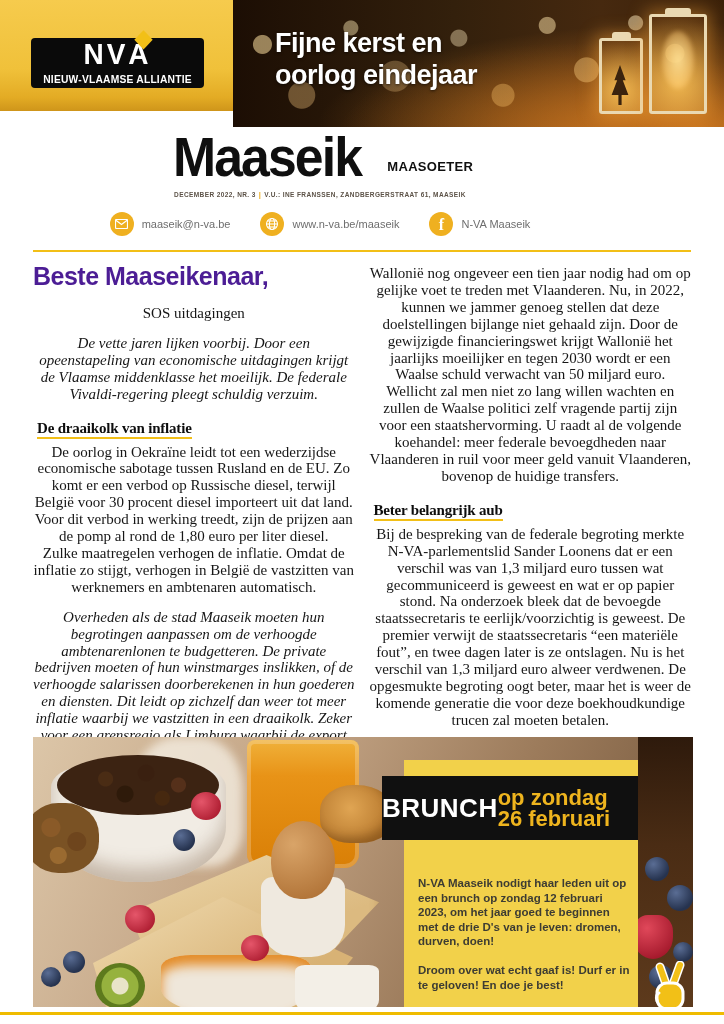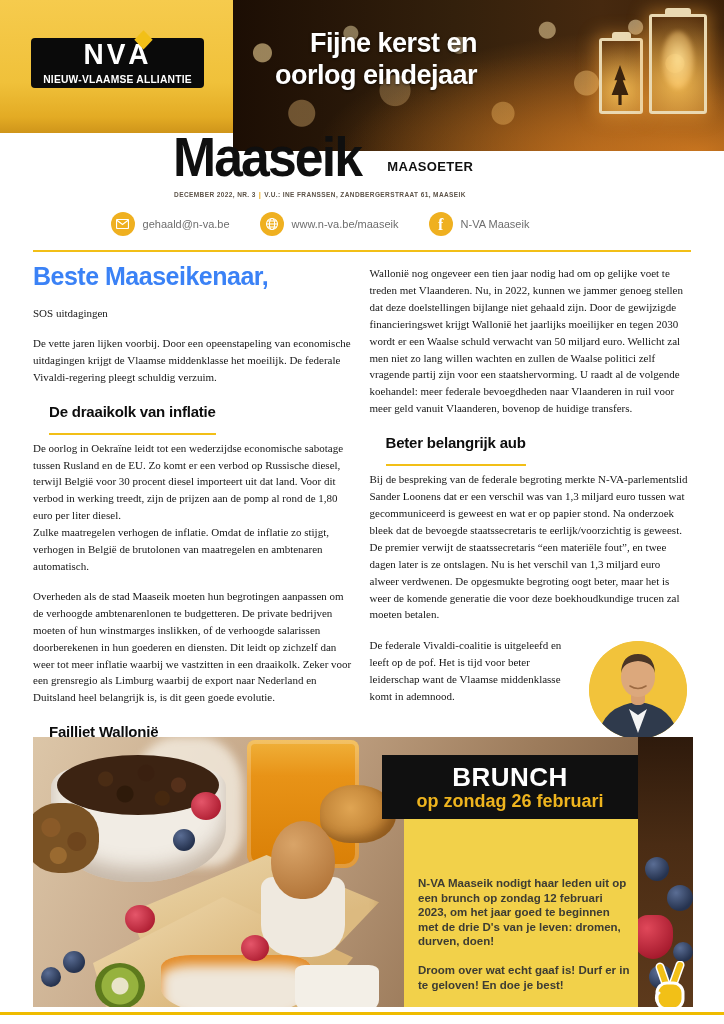"NV" .header-yellow { height: 133px -> 111px }
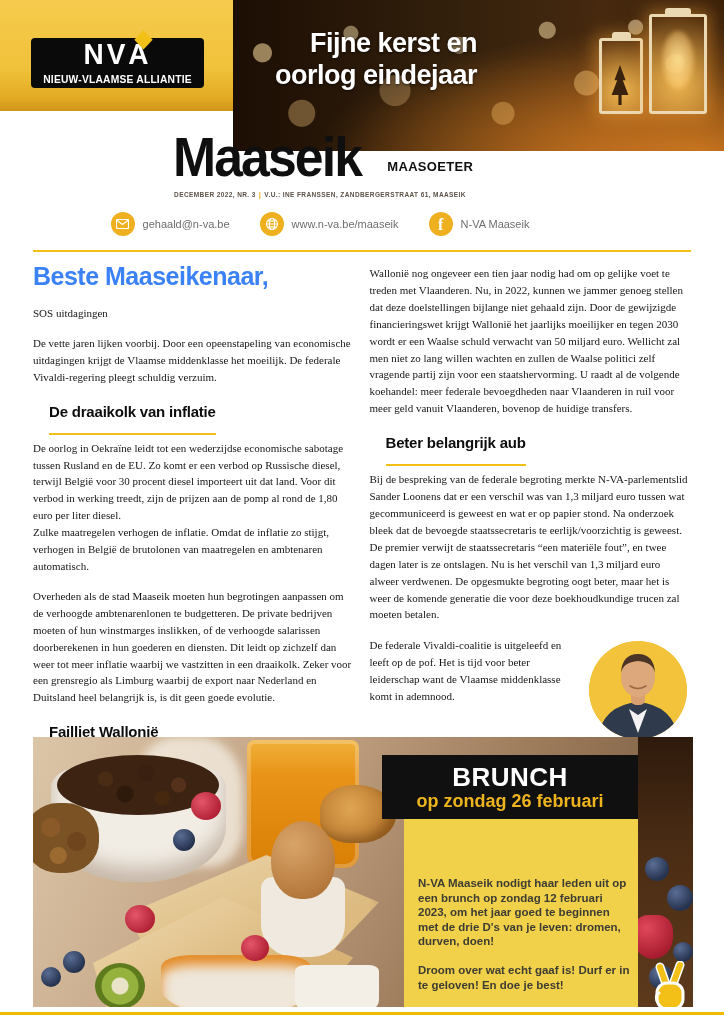"Fijne kerst en" .header-photo { height: 151px -> 127px; text-align: right -> none }
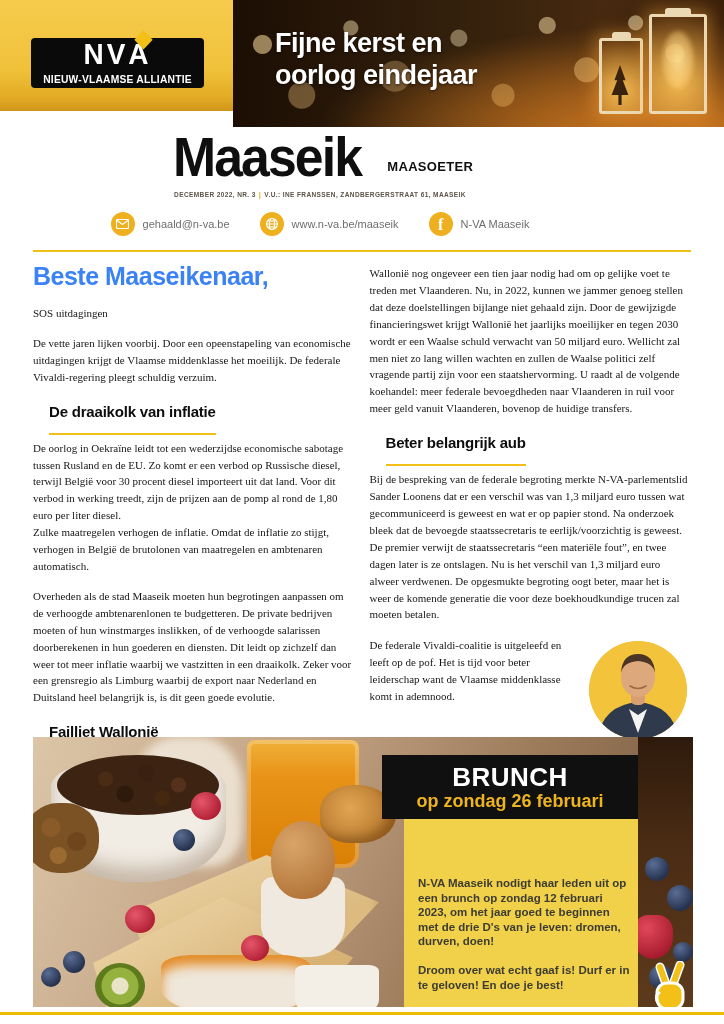"gehaald@n-va.be" span { text: gehaald@n-va.be -> maaseik@n-va.be }
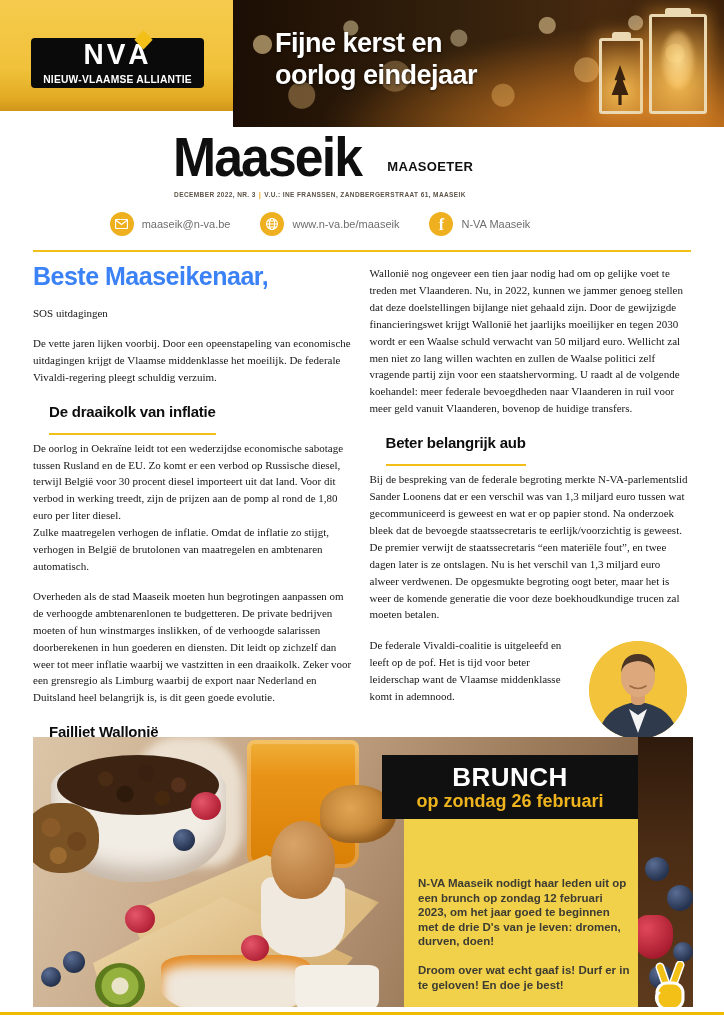"Beste Maaseikenaar," h1.art-title { color: #3b82f6 -> #4c1d95 }
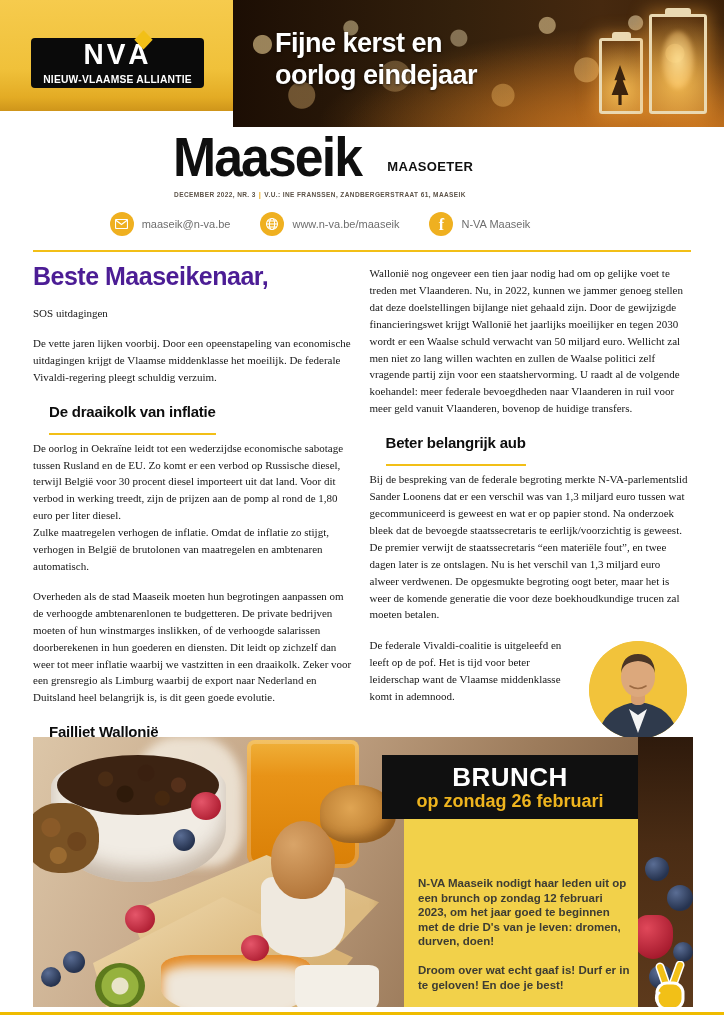"Wallonië nog ongeveer een tien" .serif { font-size: 11px -> 15px; text-align: none -> center }
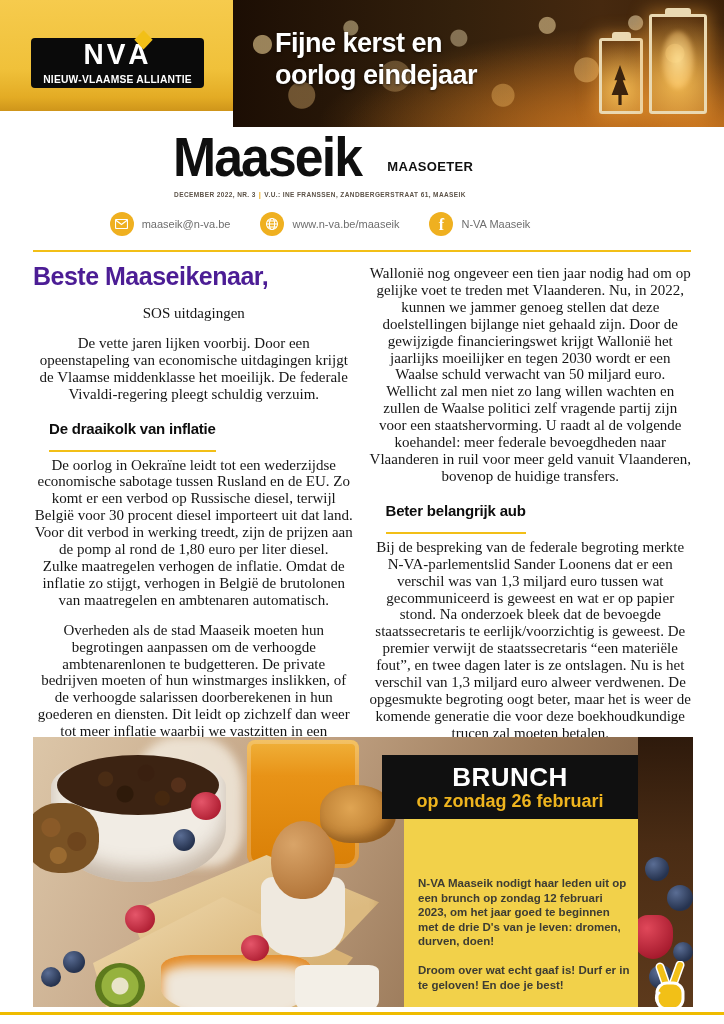"De vette jaren lijken voorbij." p.art { font-style: none -> italic }
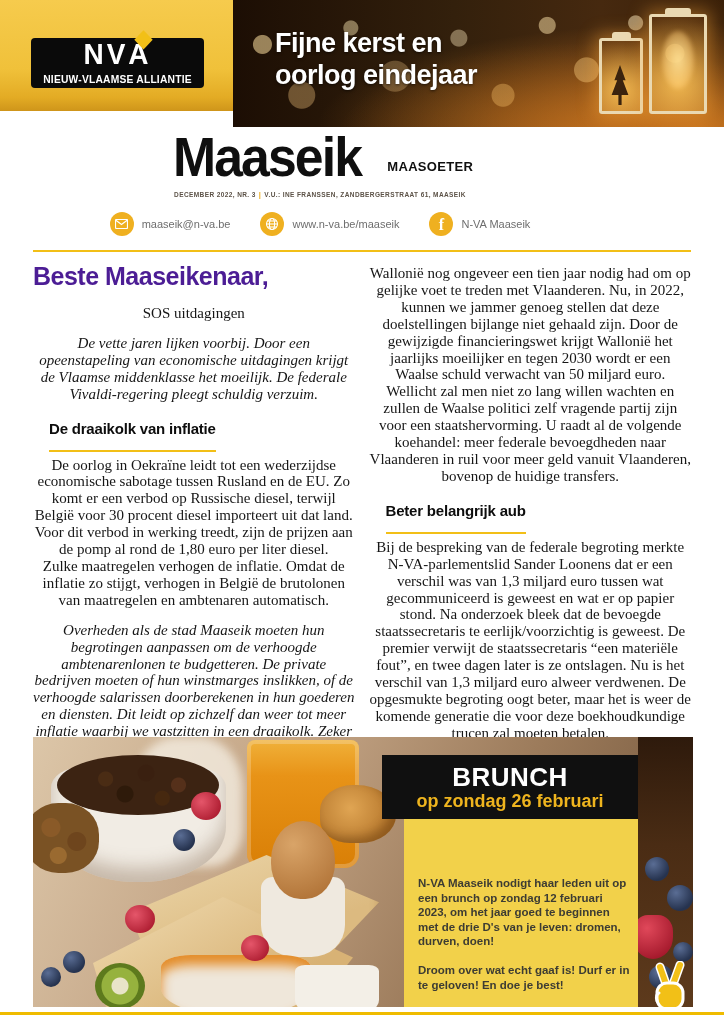"De draaikolk van inflatie" h2.sec { font-family: none -> Liberation Serif, serif; margin: 17px 16px 5px -> 17px 4px 5px; padding-bottom: 13px -> 0 }
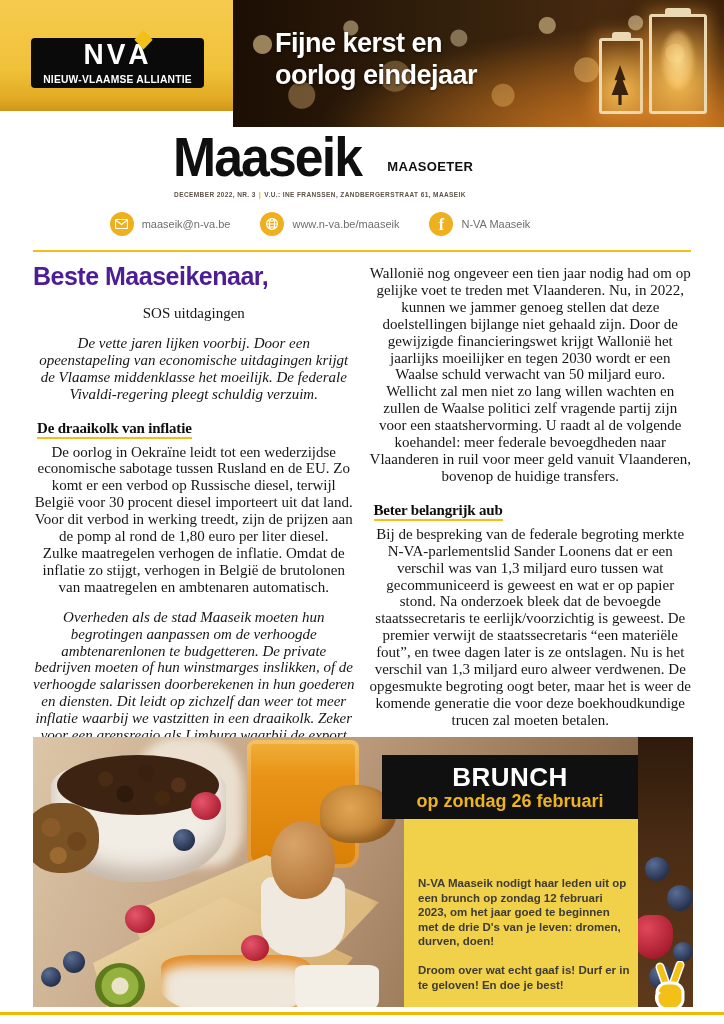"Zulke maatregelen verhogen de inflatie." p.serif { text: brutolonen van maatregelen -> vastzitten van werknemers }
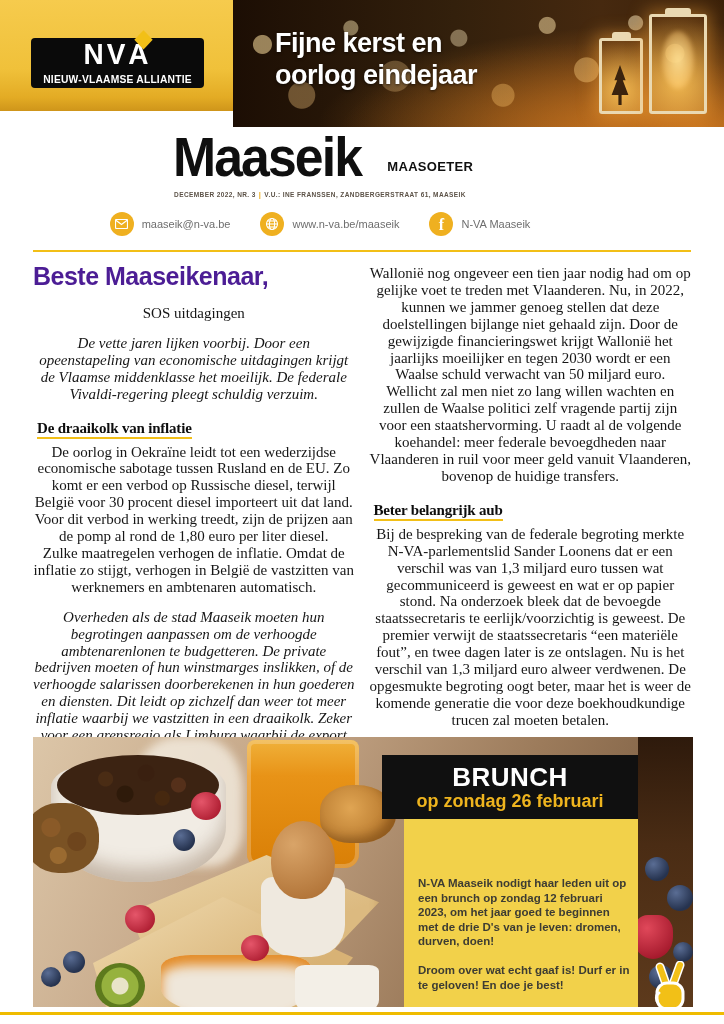"BRUNCH" .ad-banner { flex-direction: column -> row; top: 18px -> 39px }
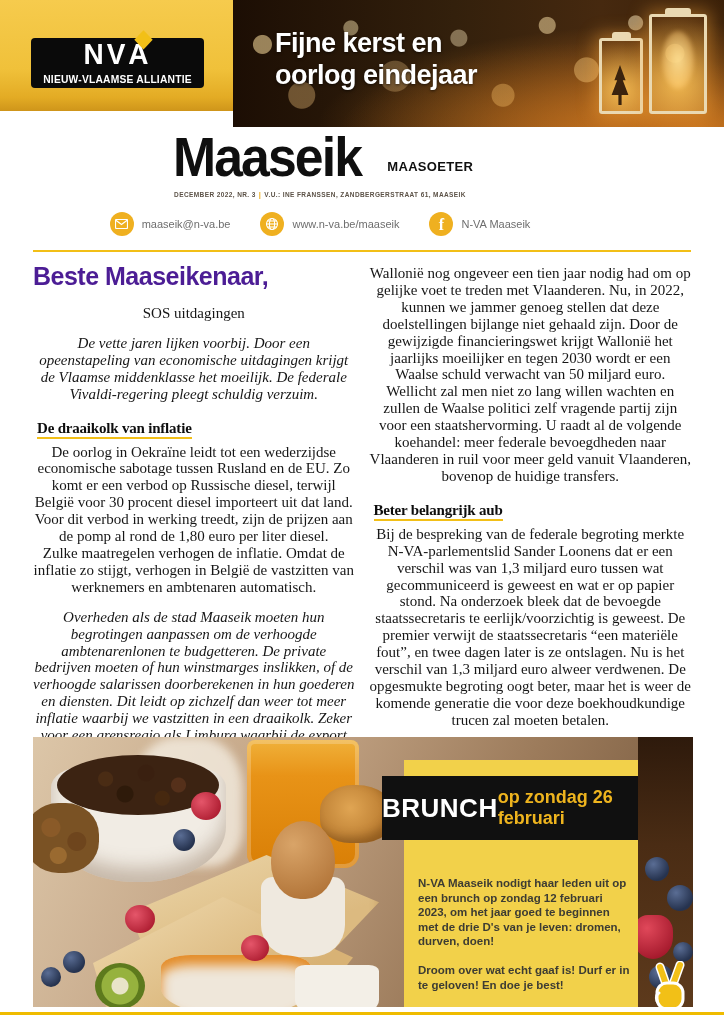"op zondag 26 februari" .ad-subtitle { font-size: 18px -> 22px }
